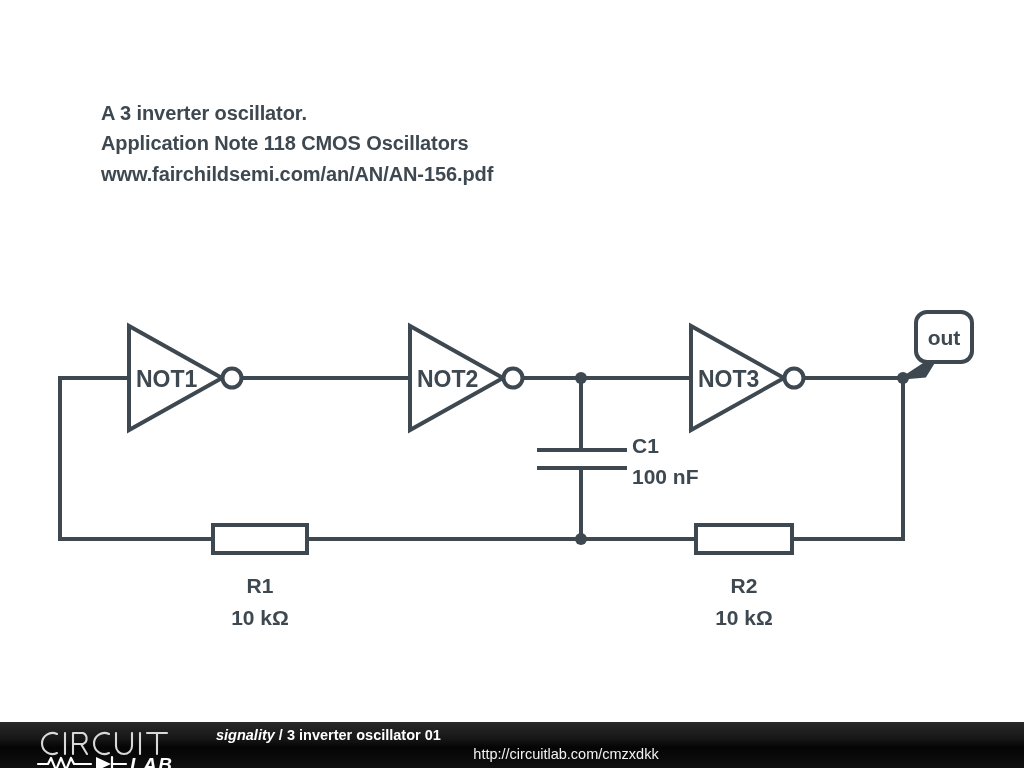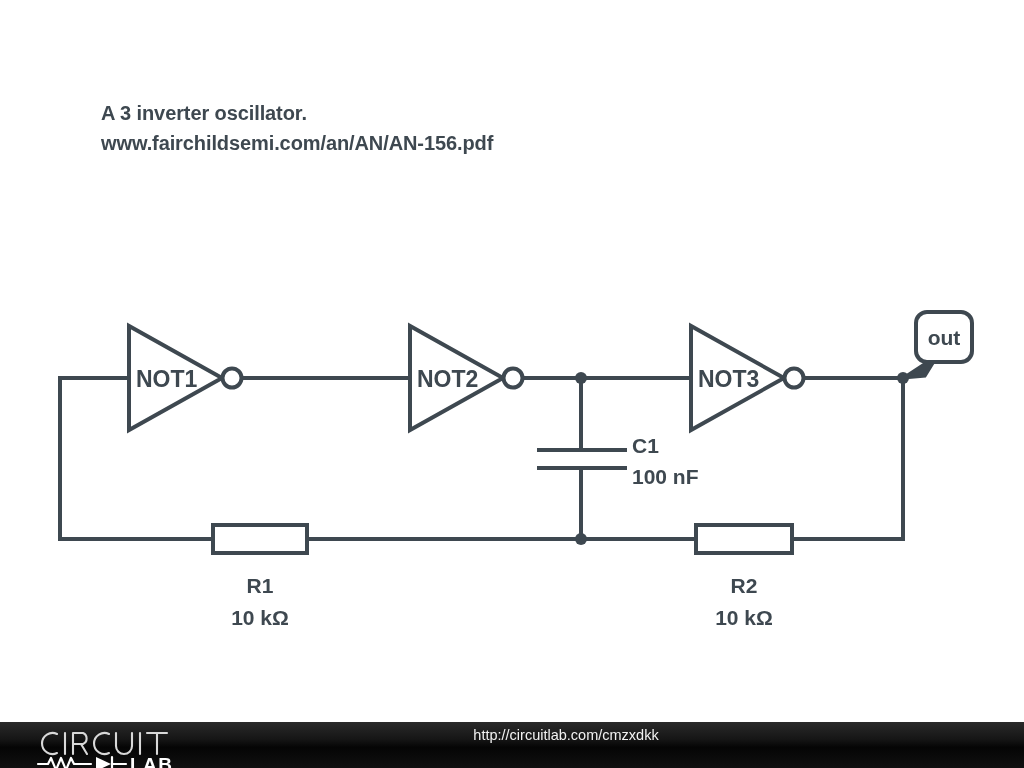"Application Note 118 CMOS Oscillators" div.desc-line { html: none -> <div>Application Note 118 CMOS Oscillators</div> }
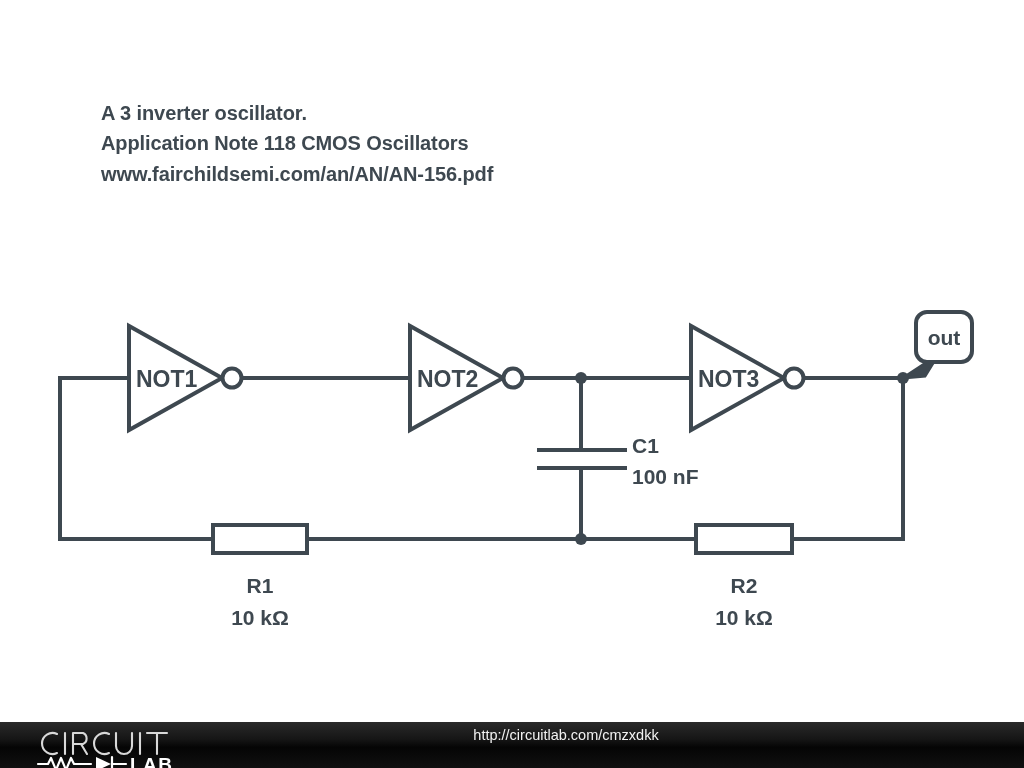"signality / 3 inverter oscillator" div.meta-line1 { html: none -> <div> <span>signality</span> <span>/</span> <span>3 inverter oscillator 01</span> </div> }
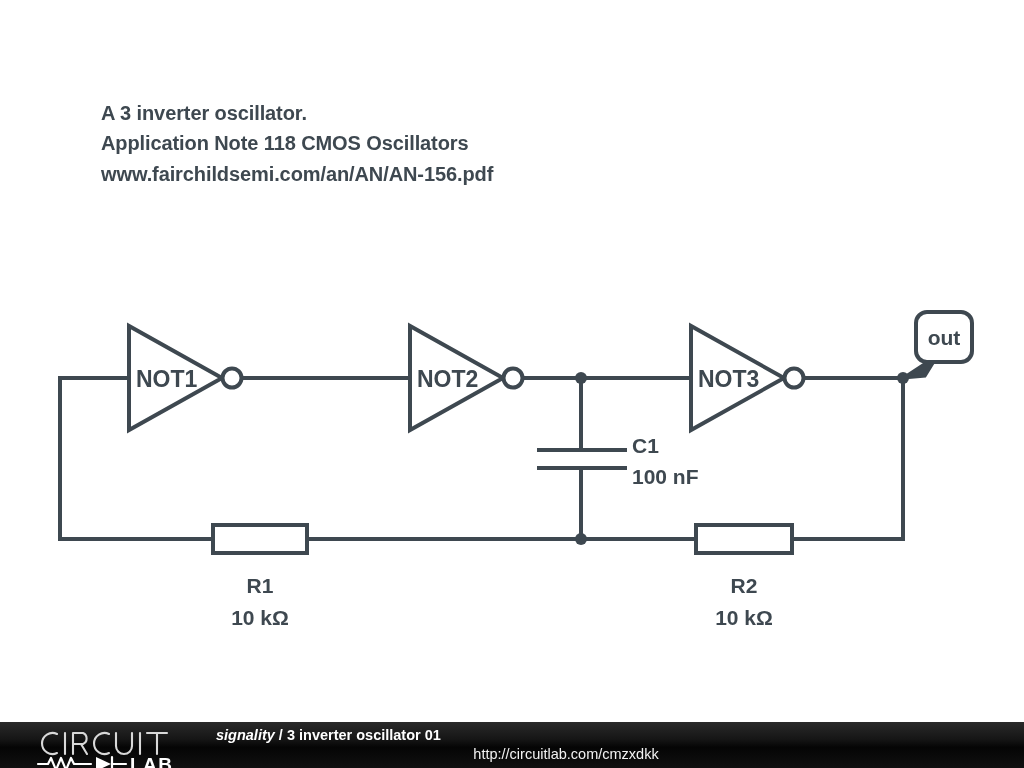"LAB" #footer-logo { font-style: none -> italic }
